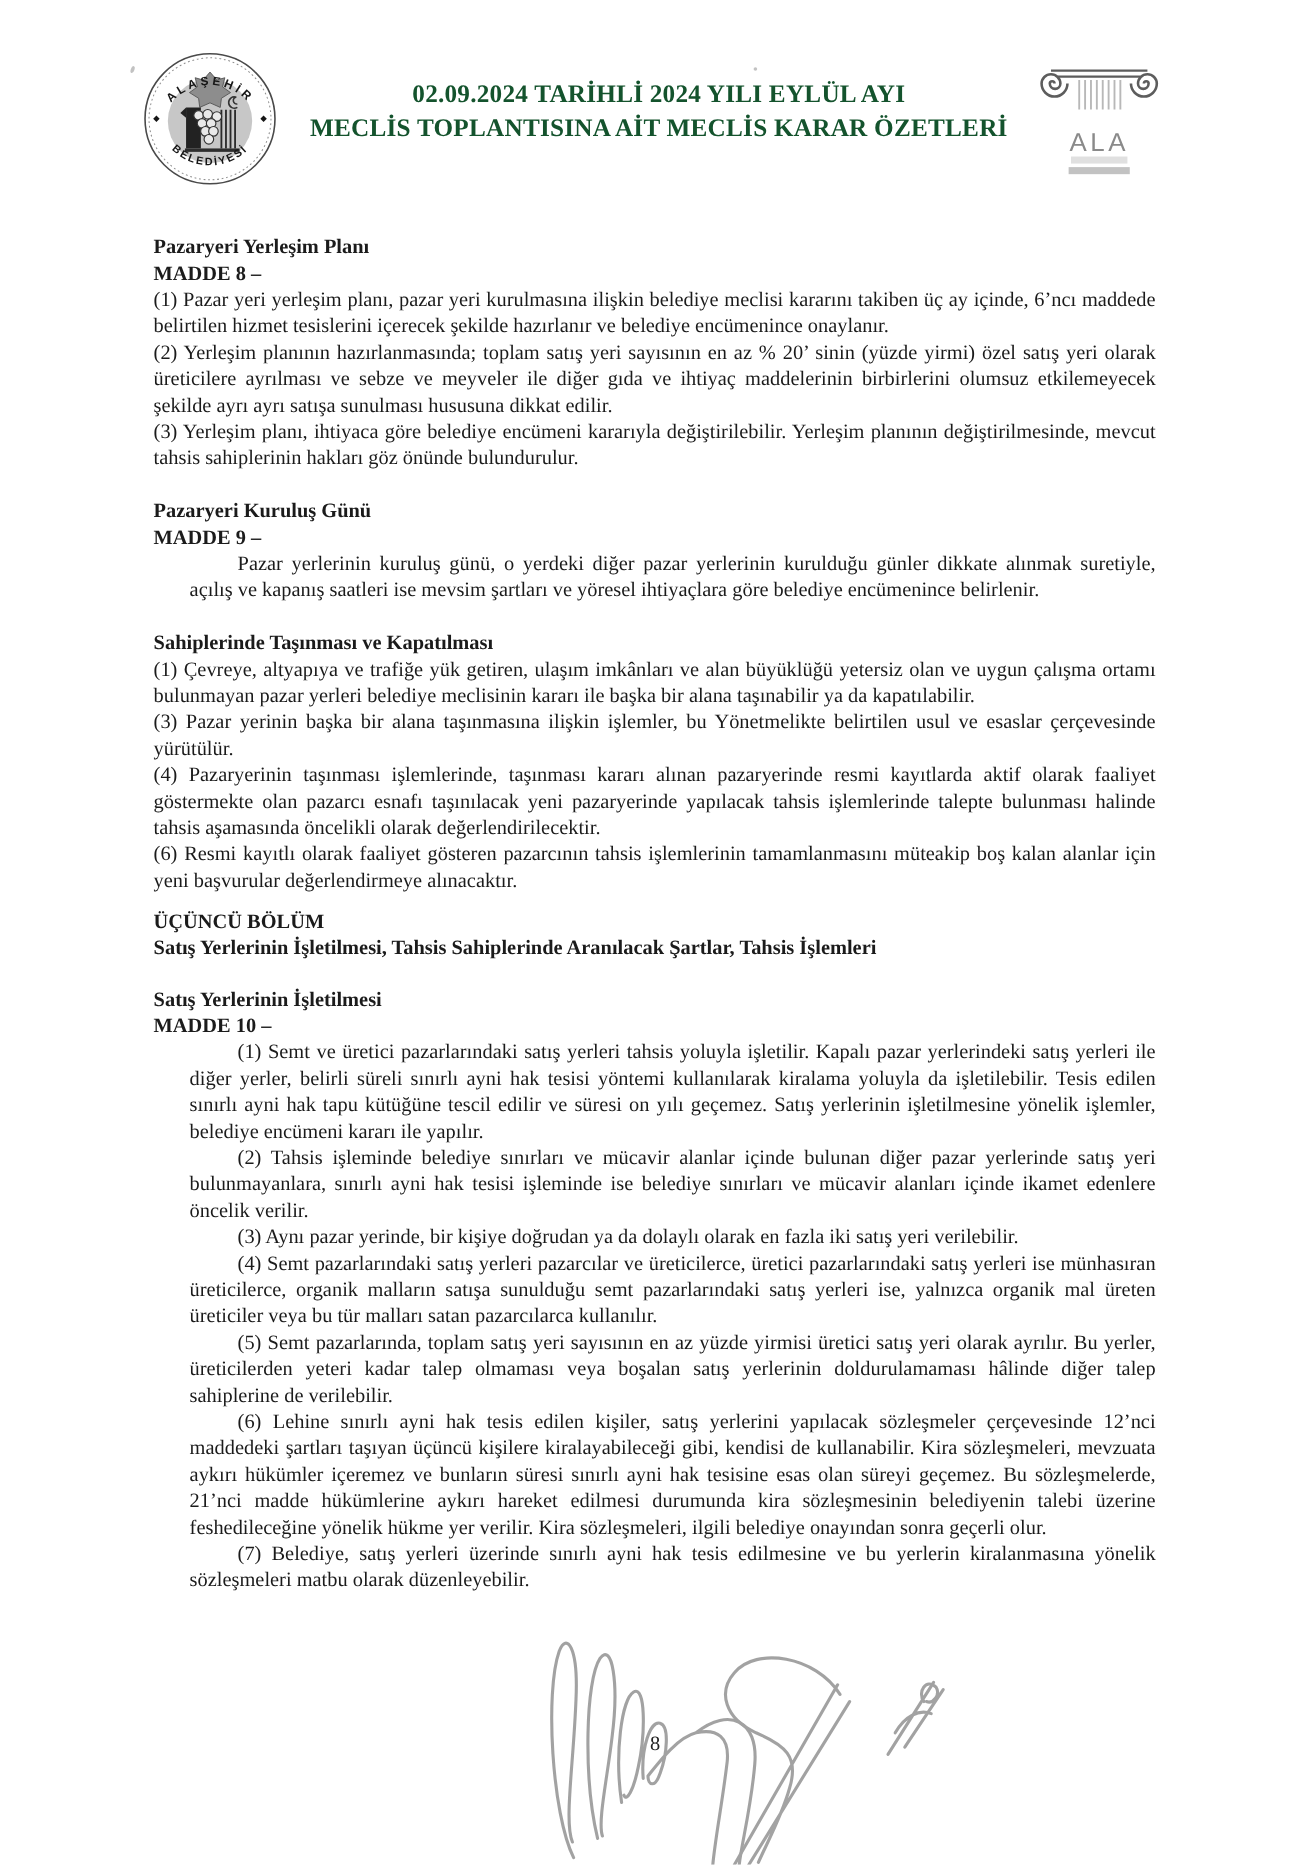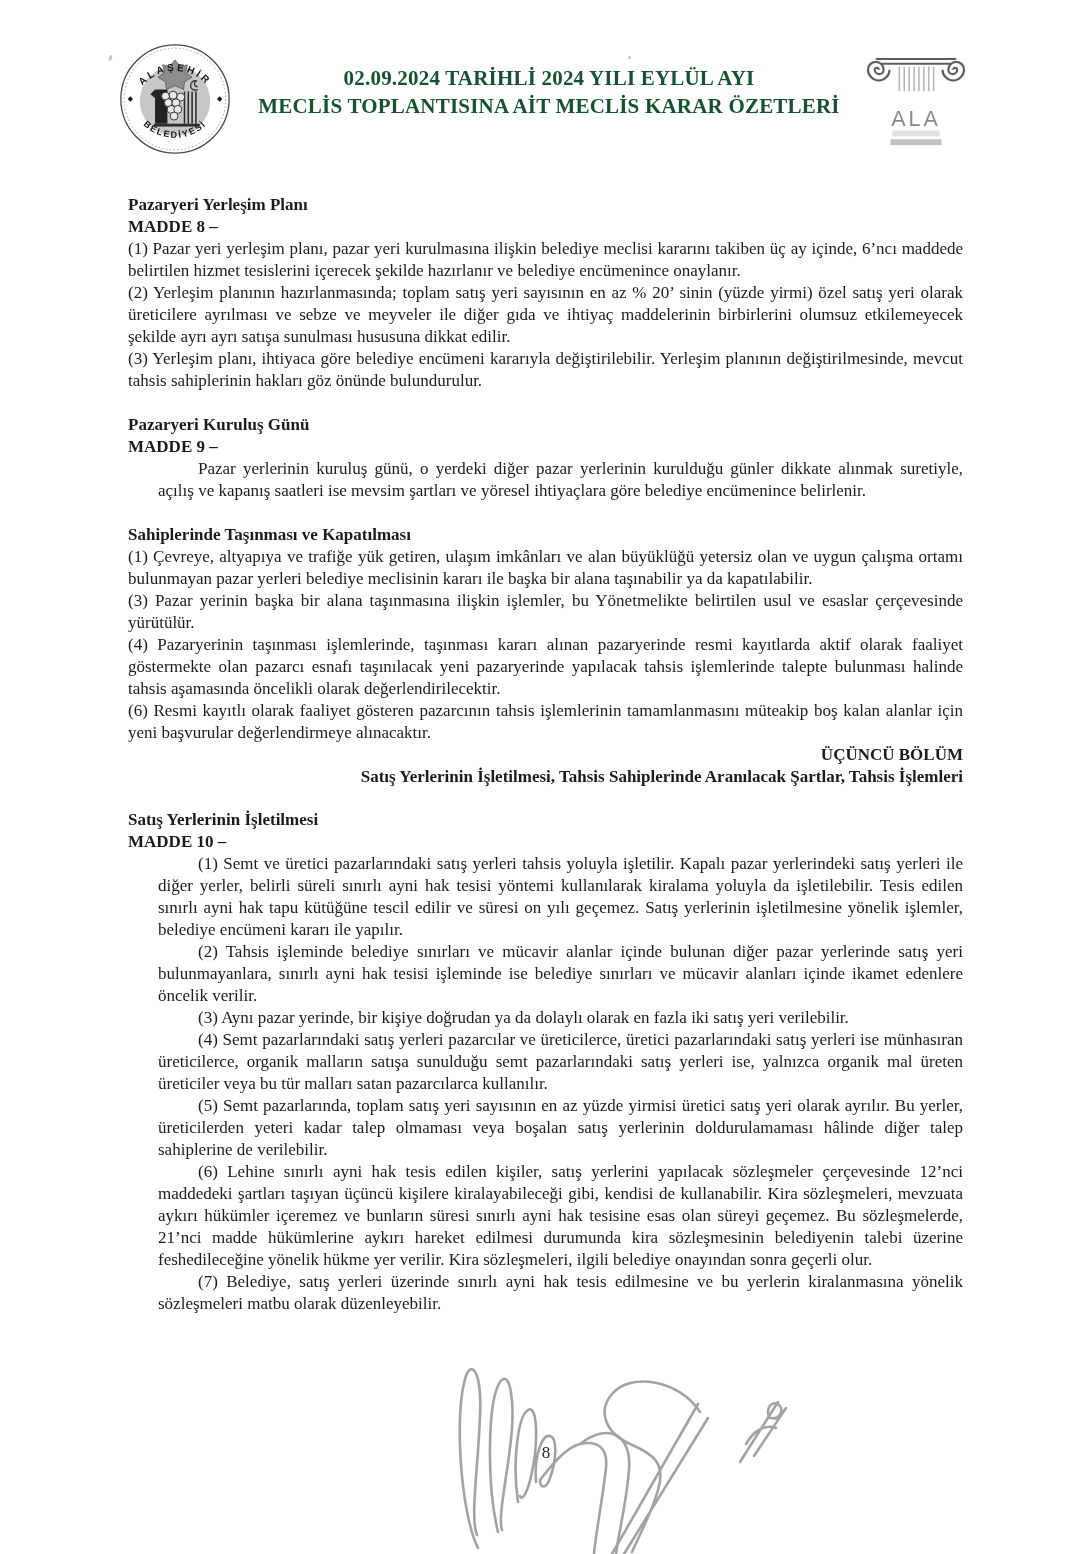"ÜÇÜNCÜ BÖLÜM" .chapter { margin-top: 0 -> 12px; text-align: right -> left }
